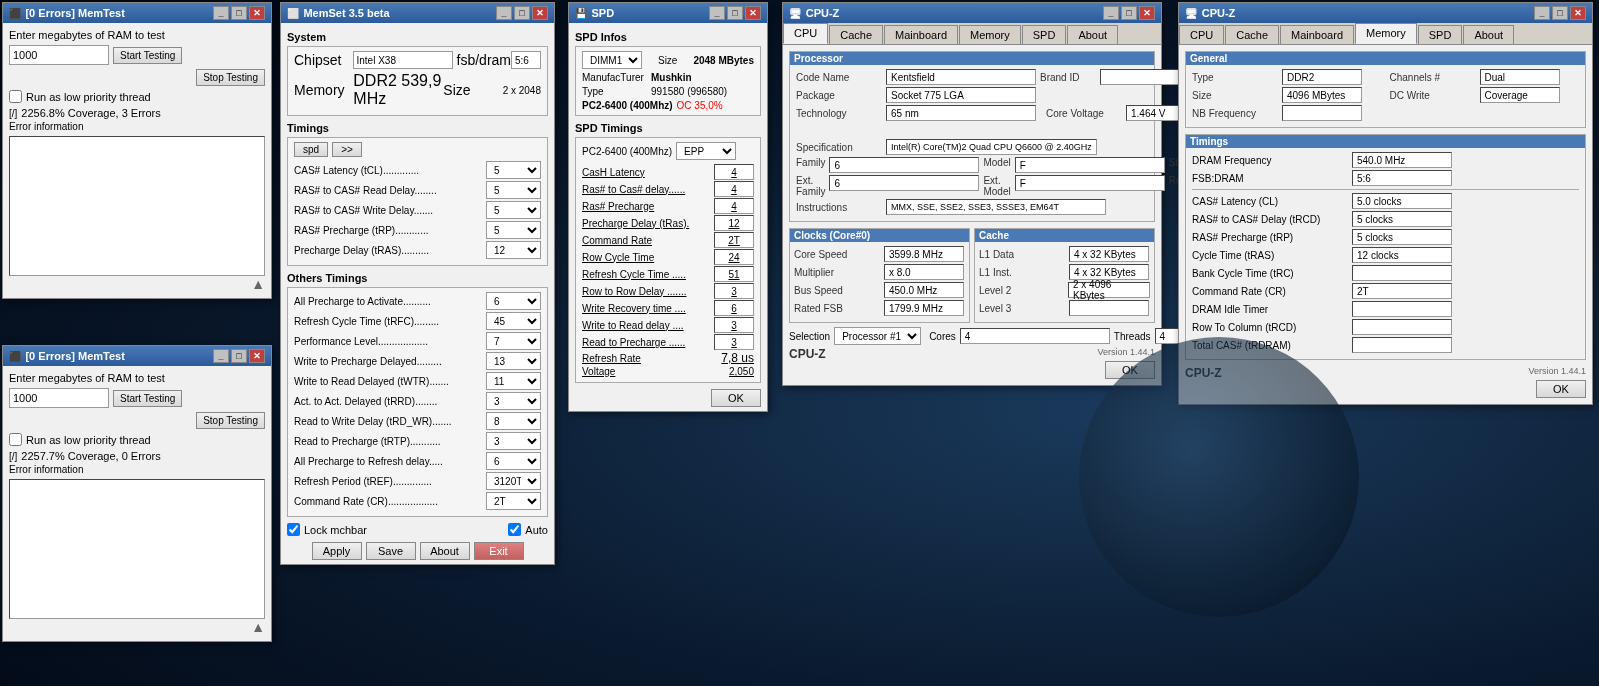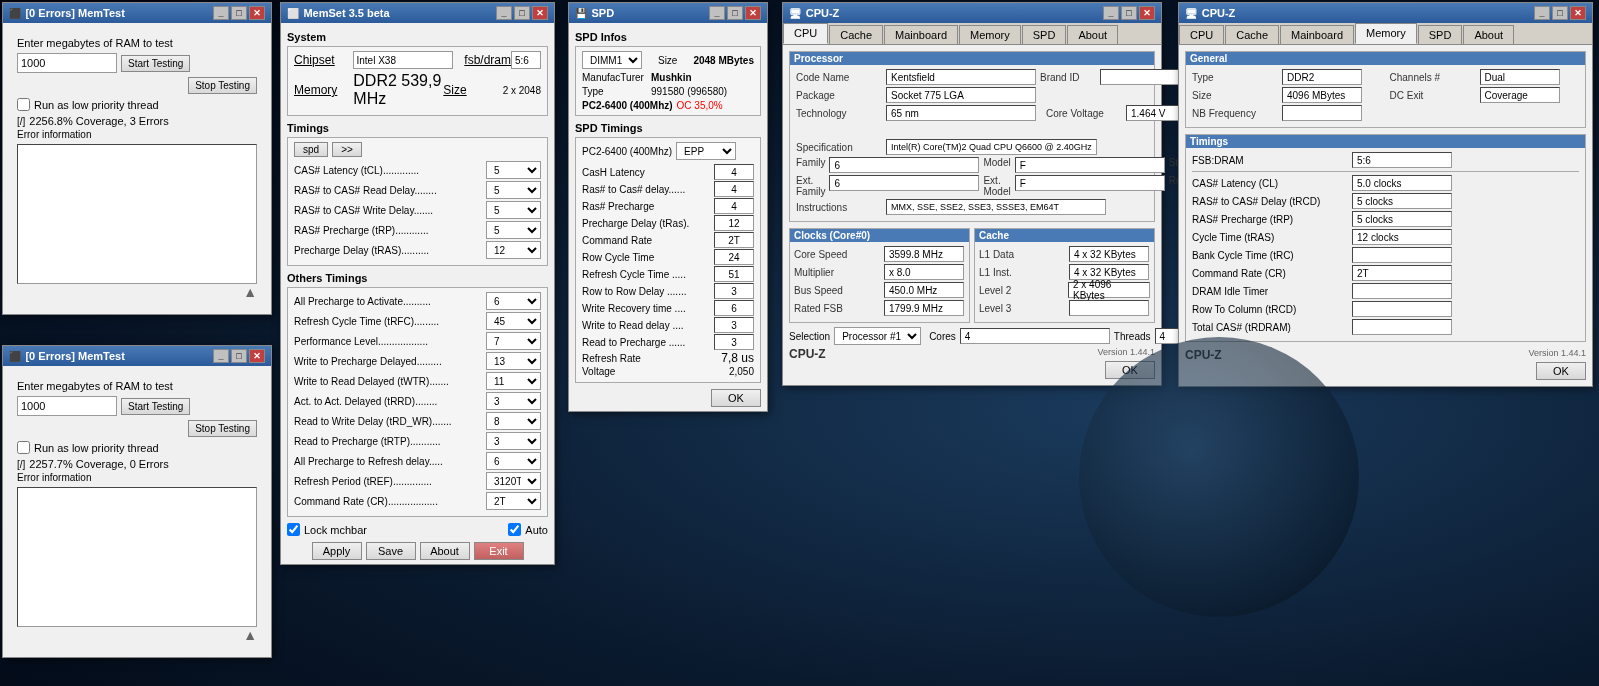"Enter megabytes of RAM to" .memtest-content { padding: 14px -> 6px }
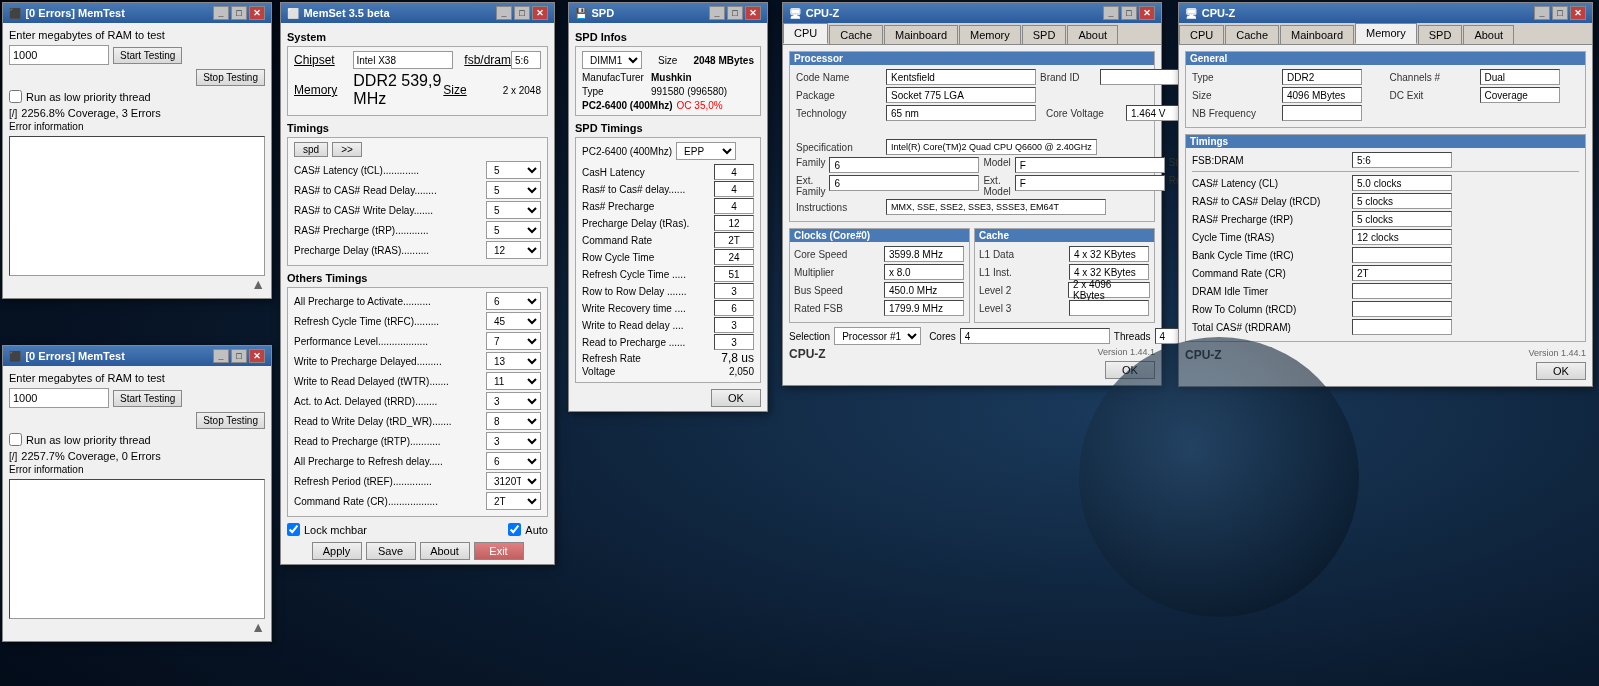"Chipset" .form-row label { font-size: 12px -> 14px; text-decoration: underline -> none }
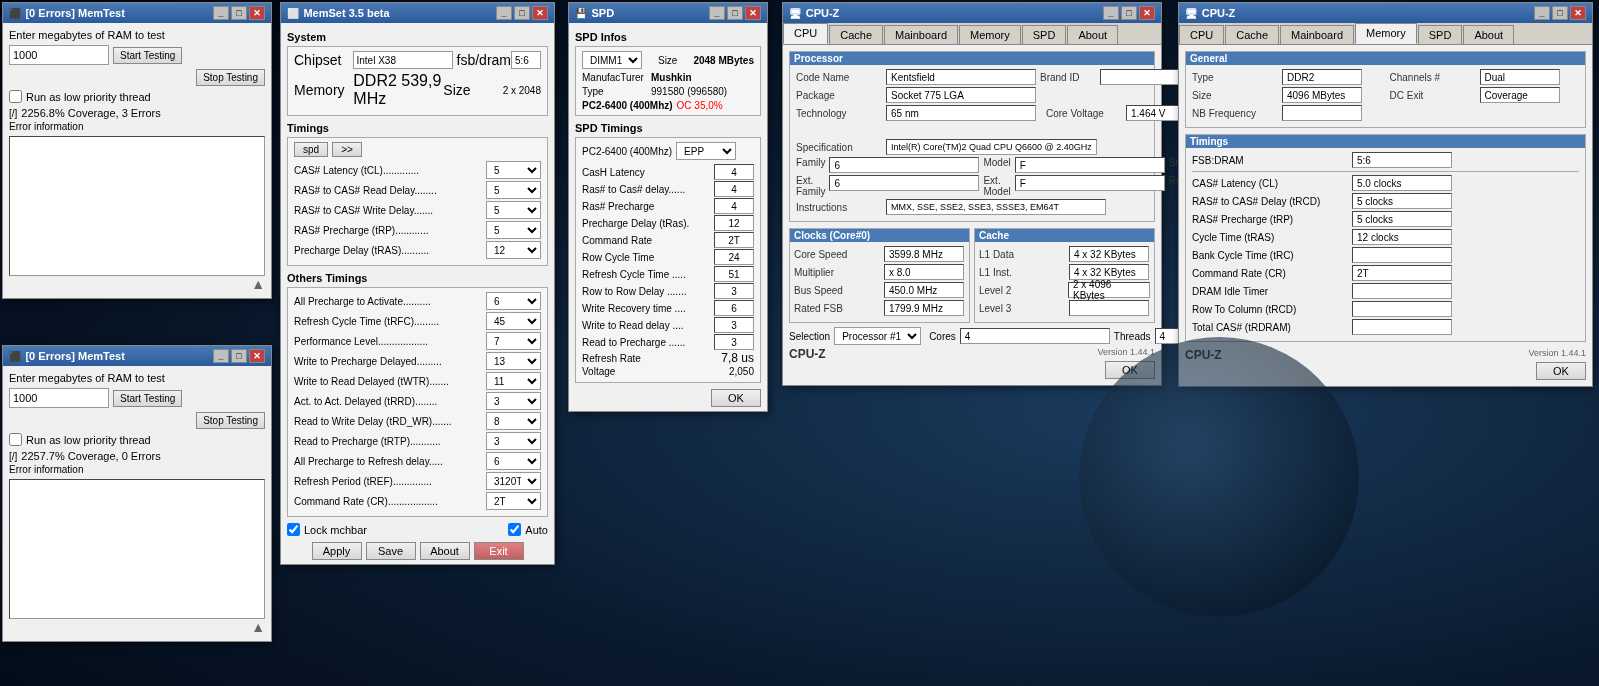"DC Exit" span.cpuz-label { text: Exit -> Write }
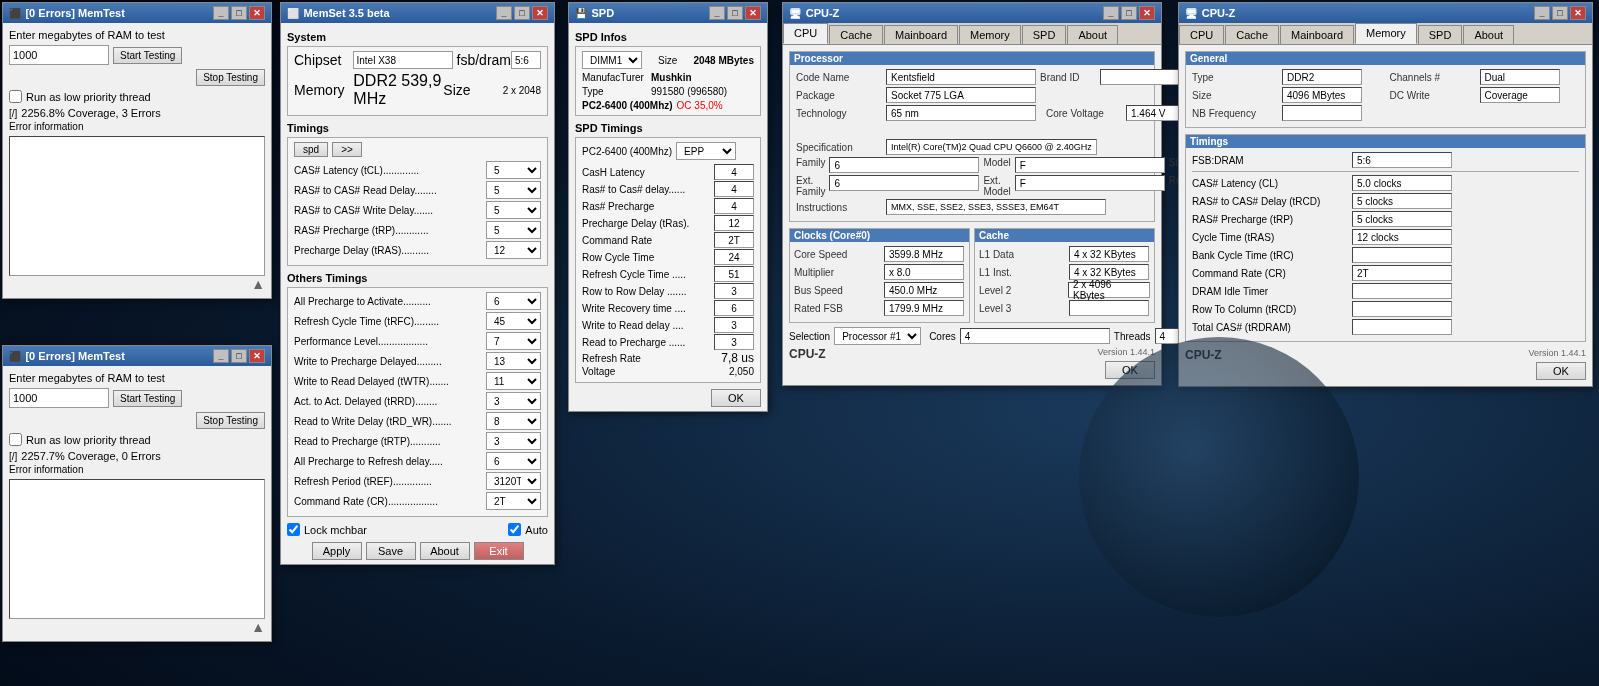"DRAM Frequency" div.mem-timing-row { html: none -> <div> <span>DRAM Frequency</span> <div>540.0 MHz</div> </div> }
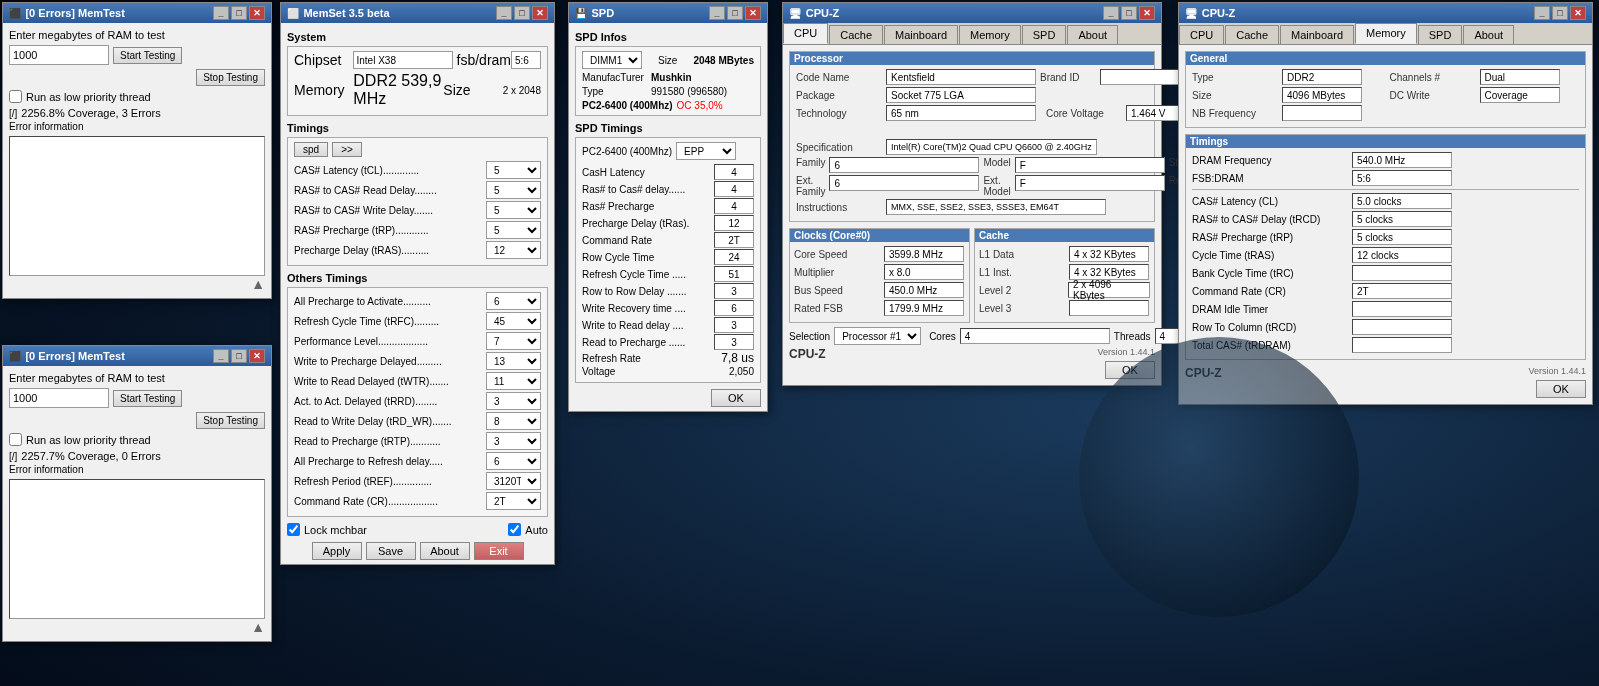"CasH Latency" .spd-timing-row { text-decoration: none -> underline }
